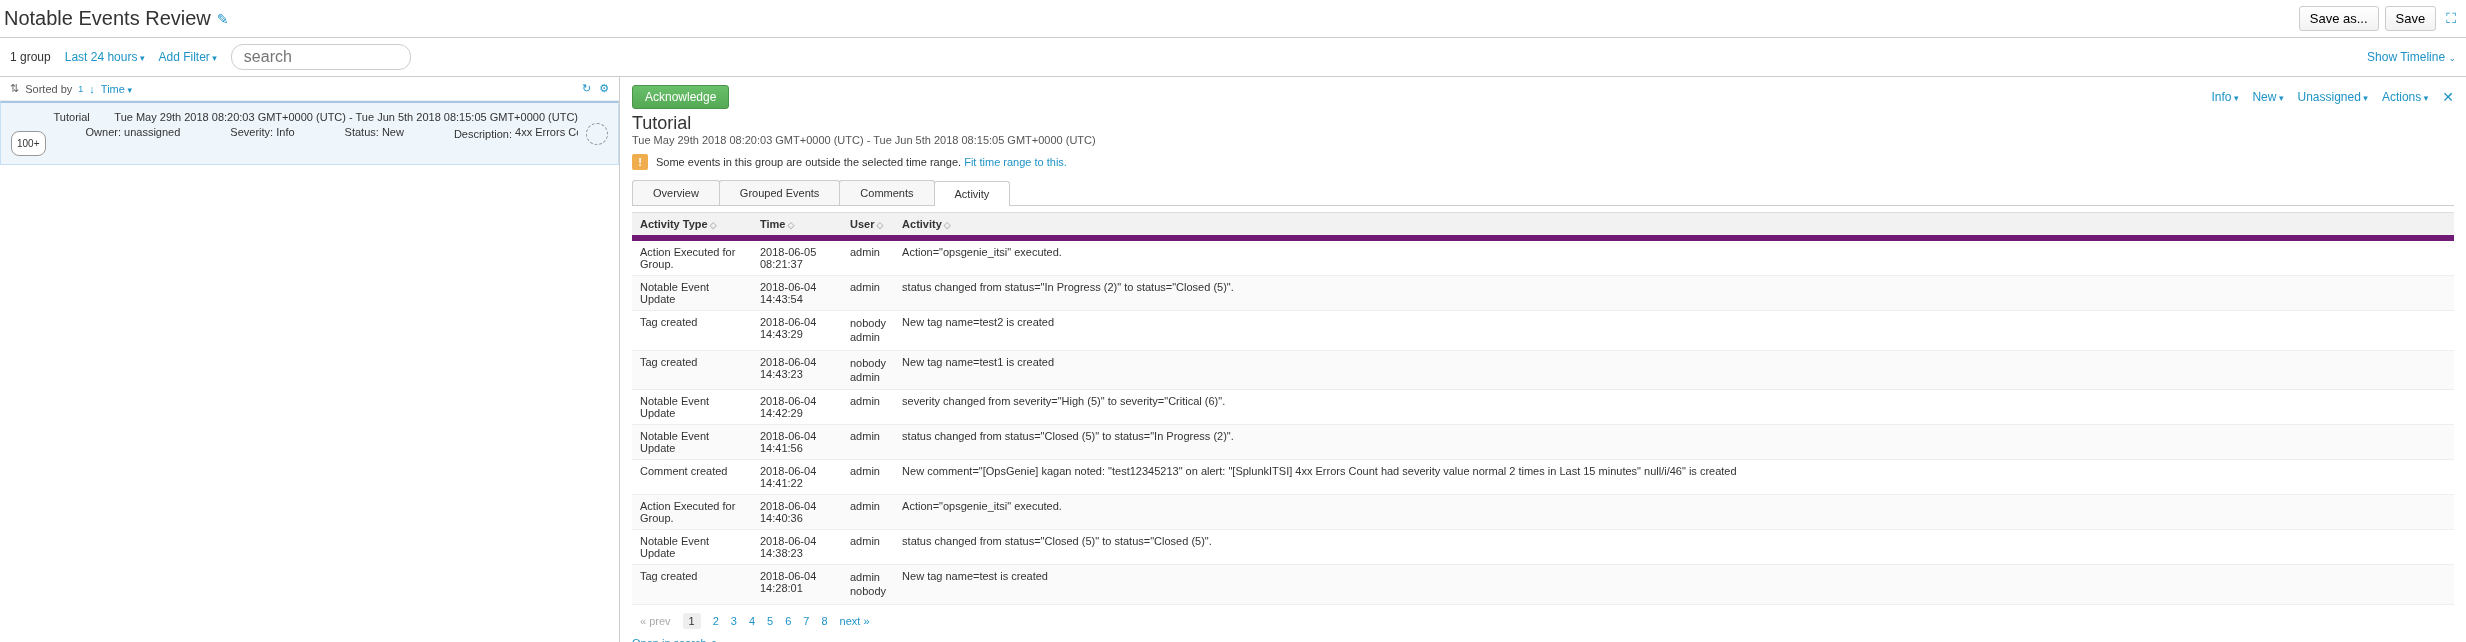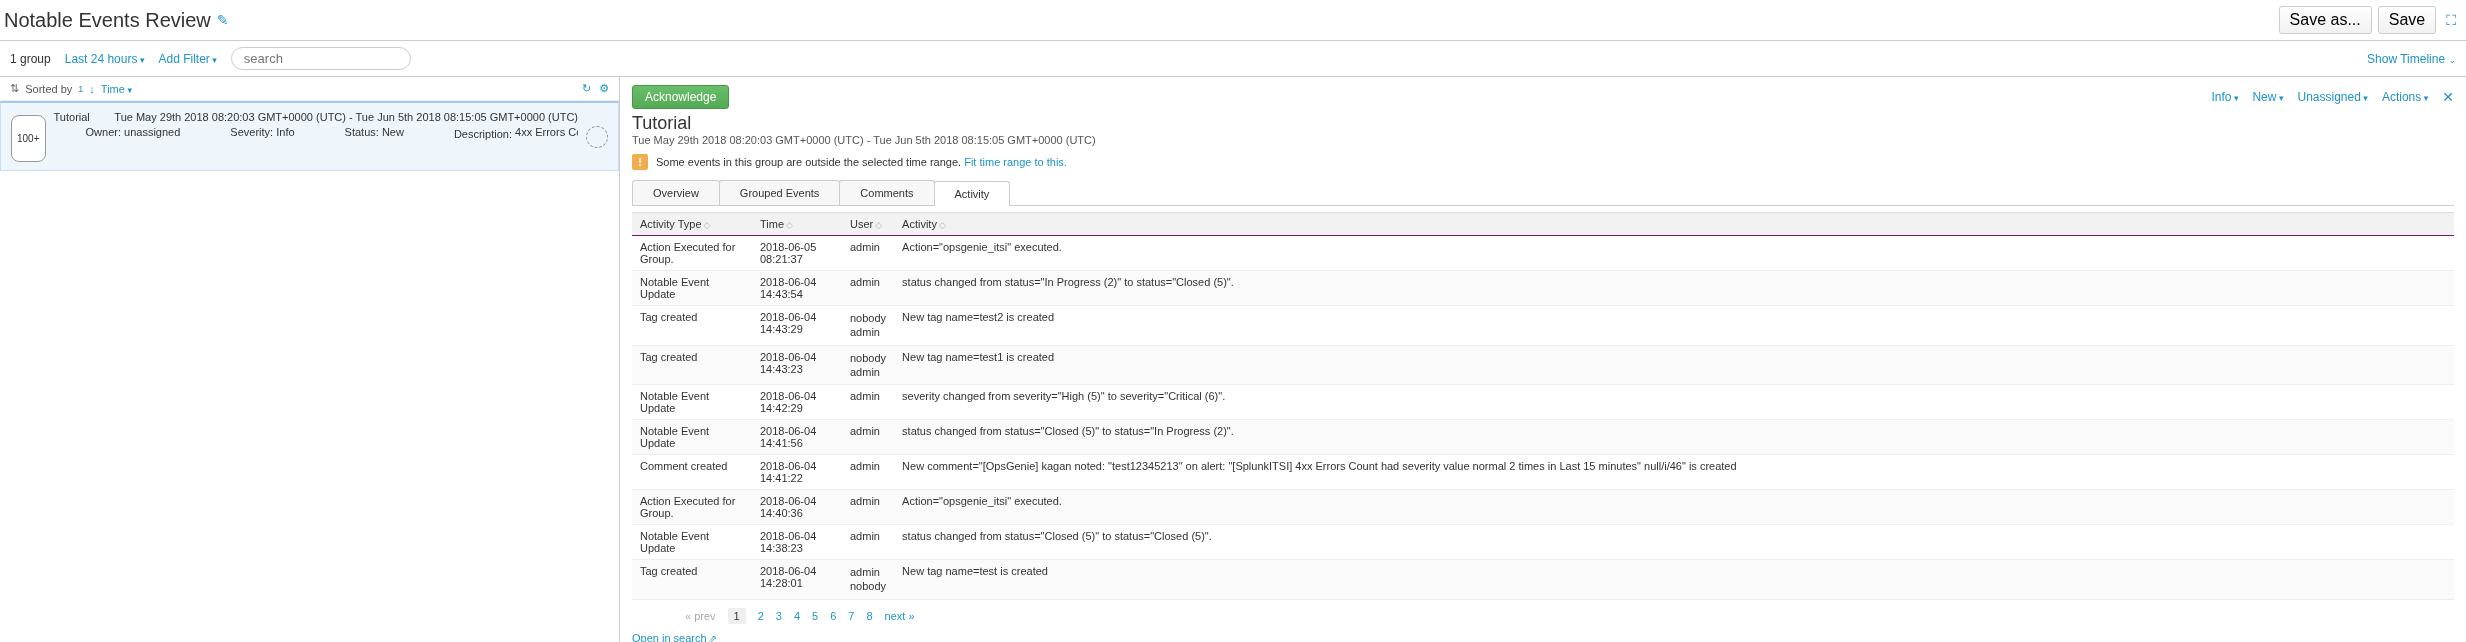"Save as..." .btn { font-size: 16px -> 13px }
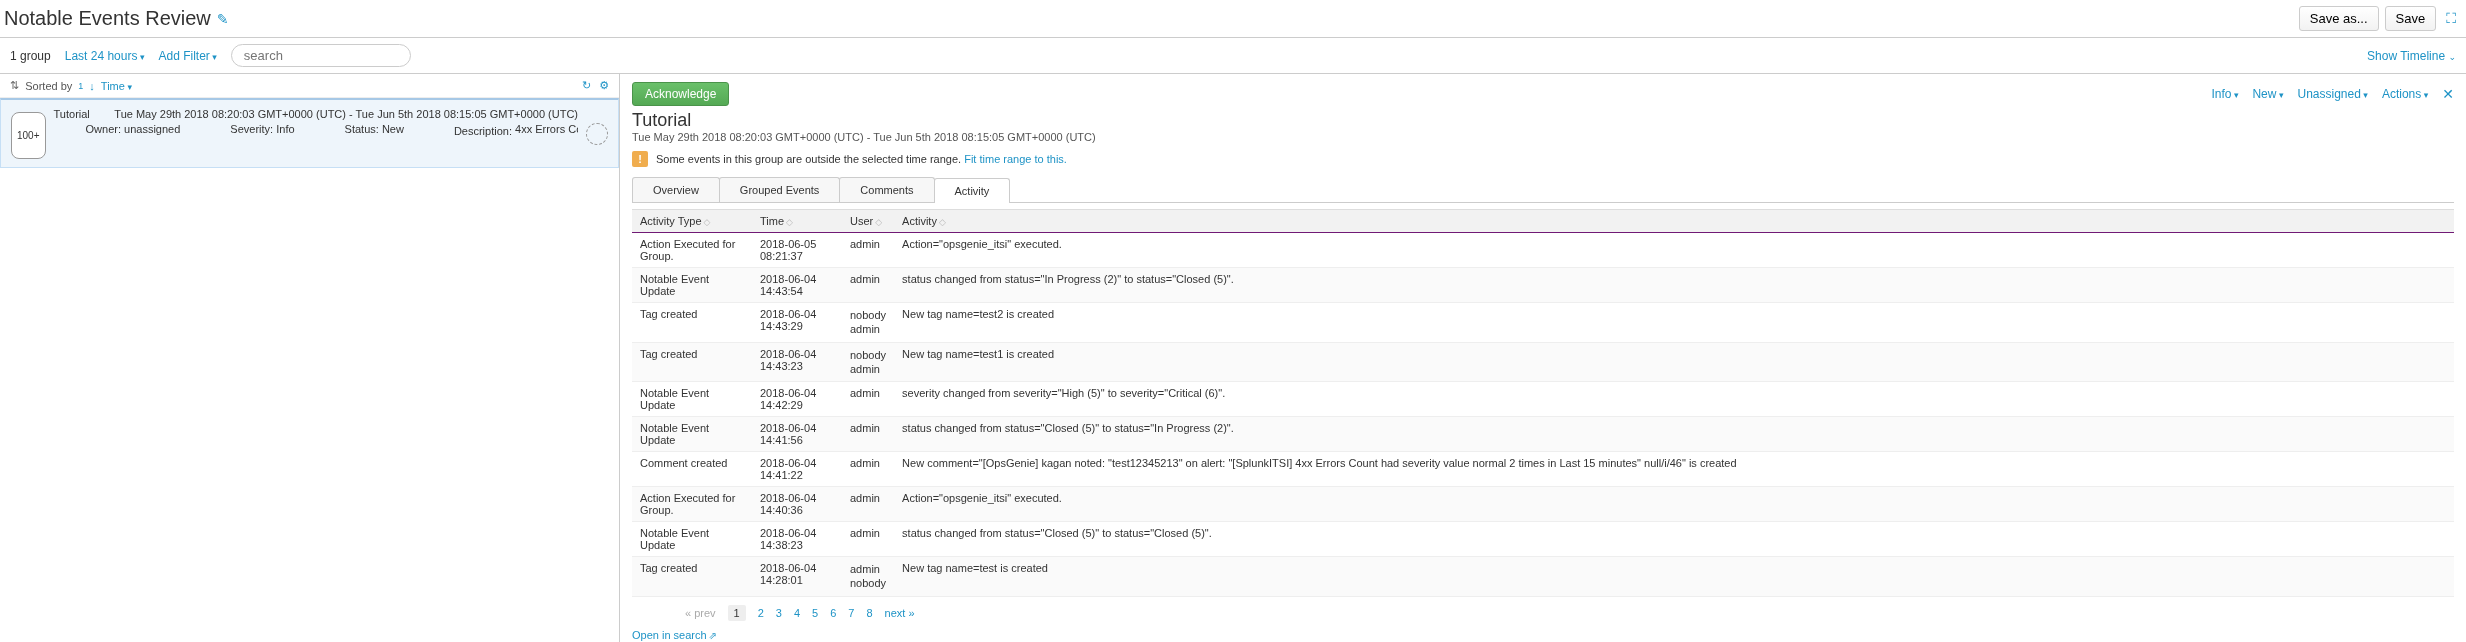"search" .search-input { font-size: 13px -> 16px }
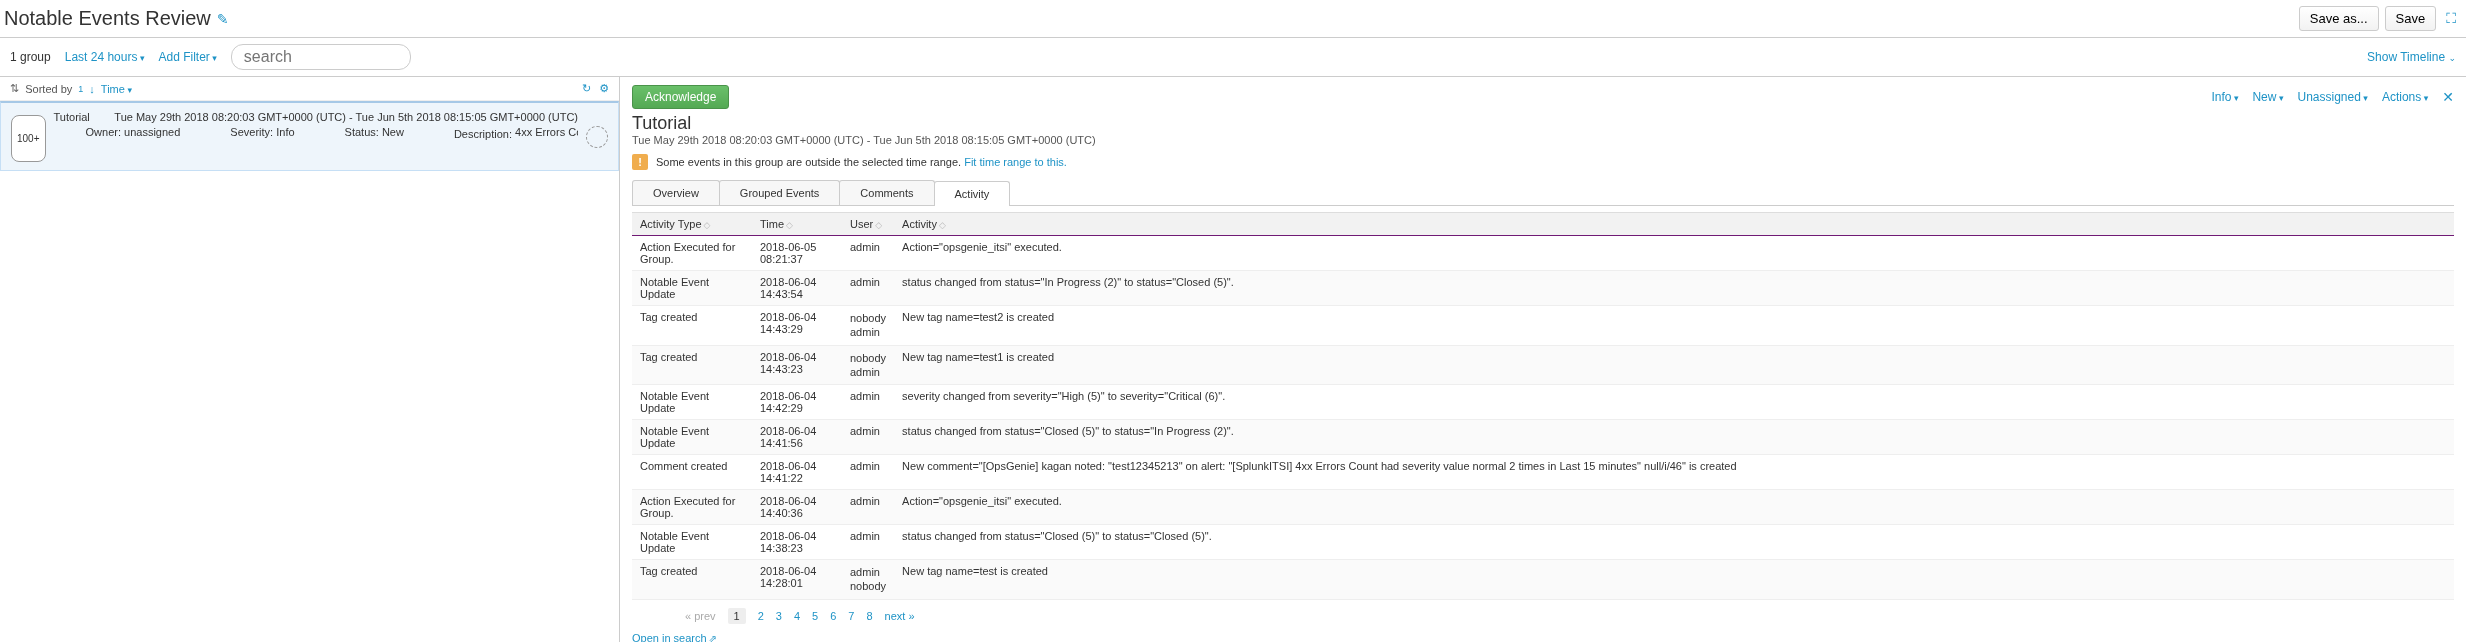"100+" .count-badge { margin-top: 4px -> 20px; padding: 17px 5px -> 6px 5px }
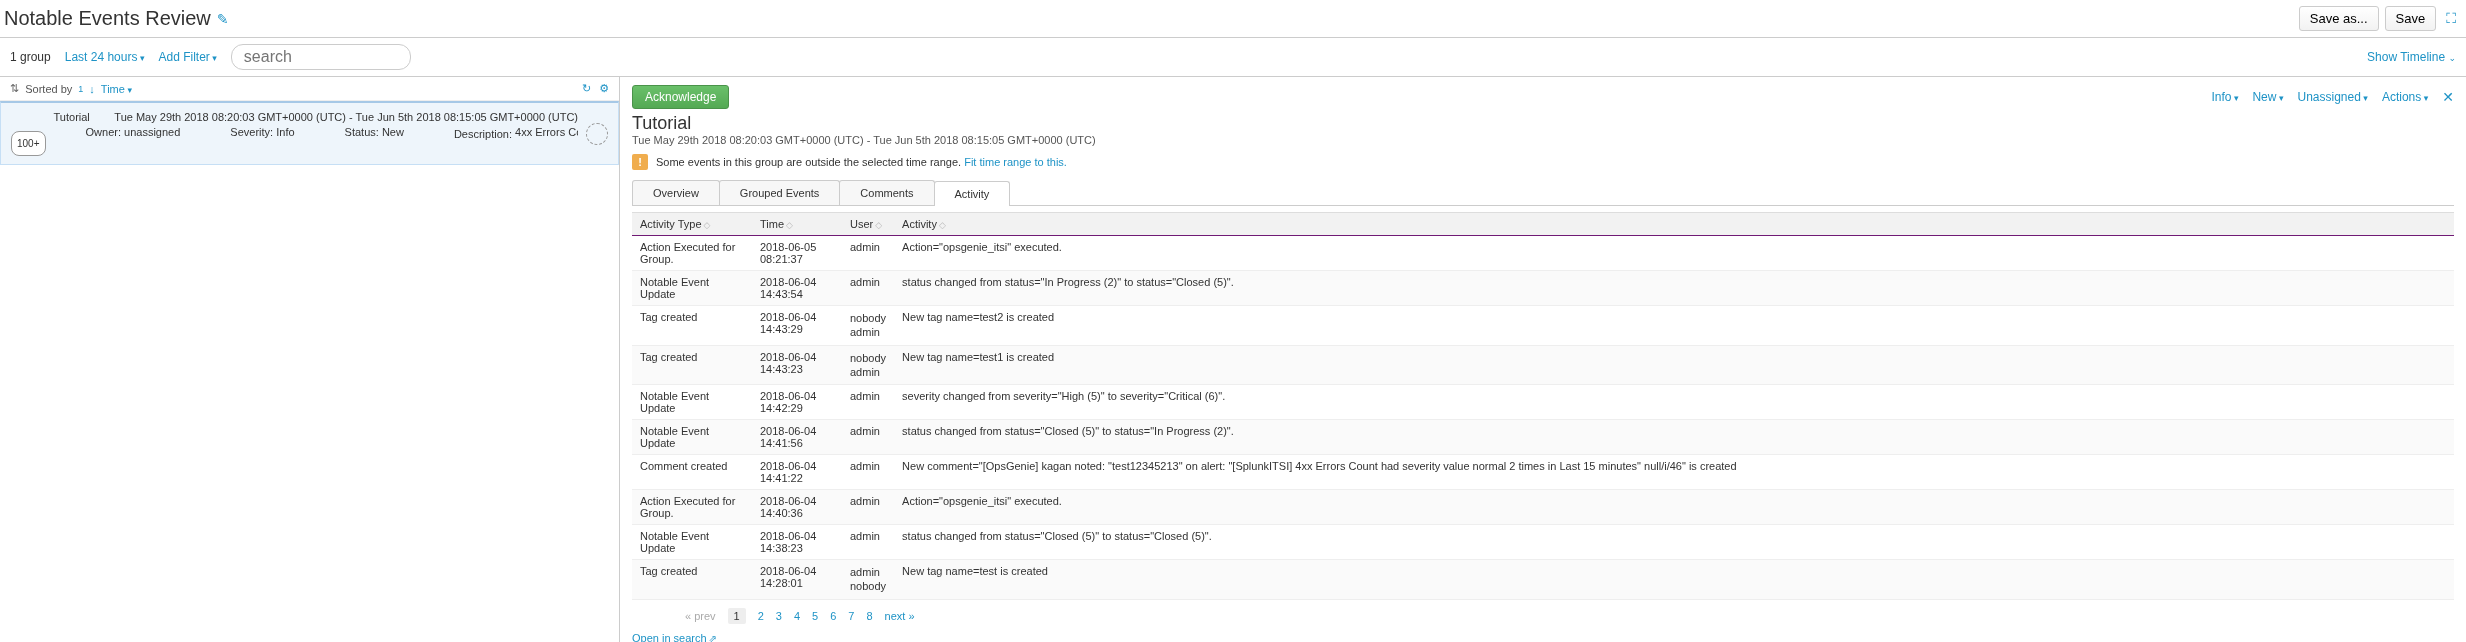"Activity Type ◇" table.activity th { border-bottom: 1px solid #701a75 -> 6px solid #701a75; font-weight: 400 -> 700 }
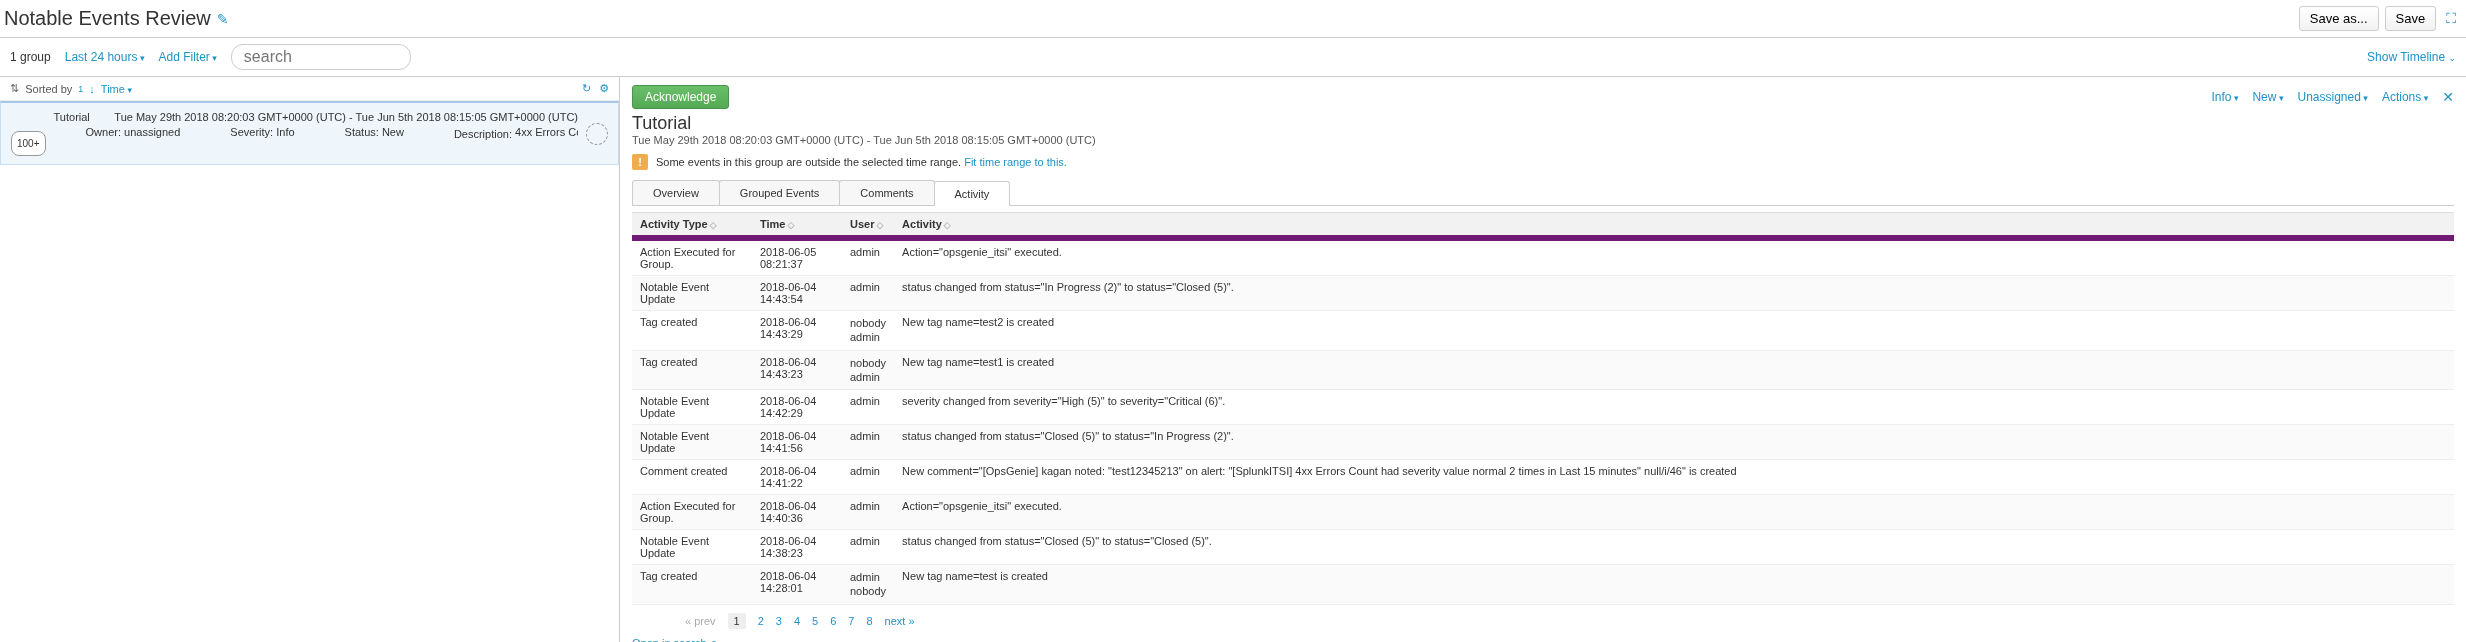"« prev" .pagination { margin-left: 45px -> none }
